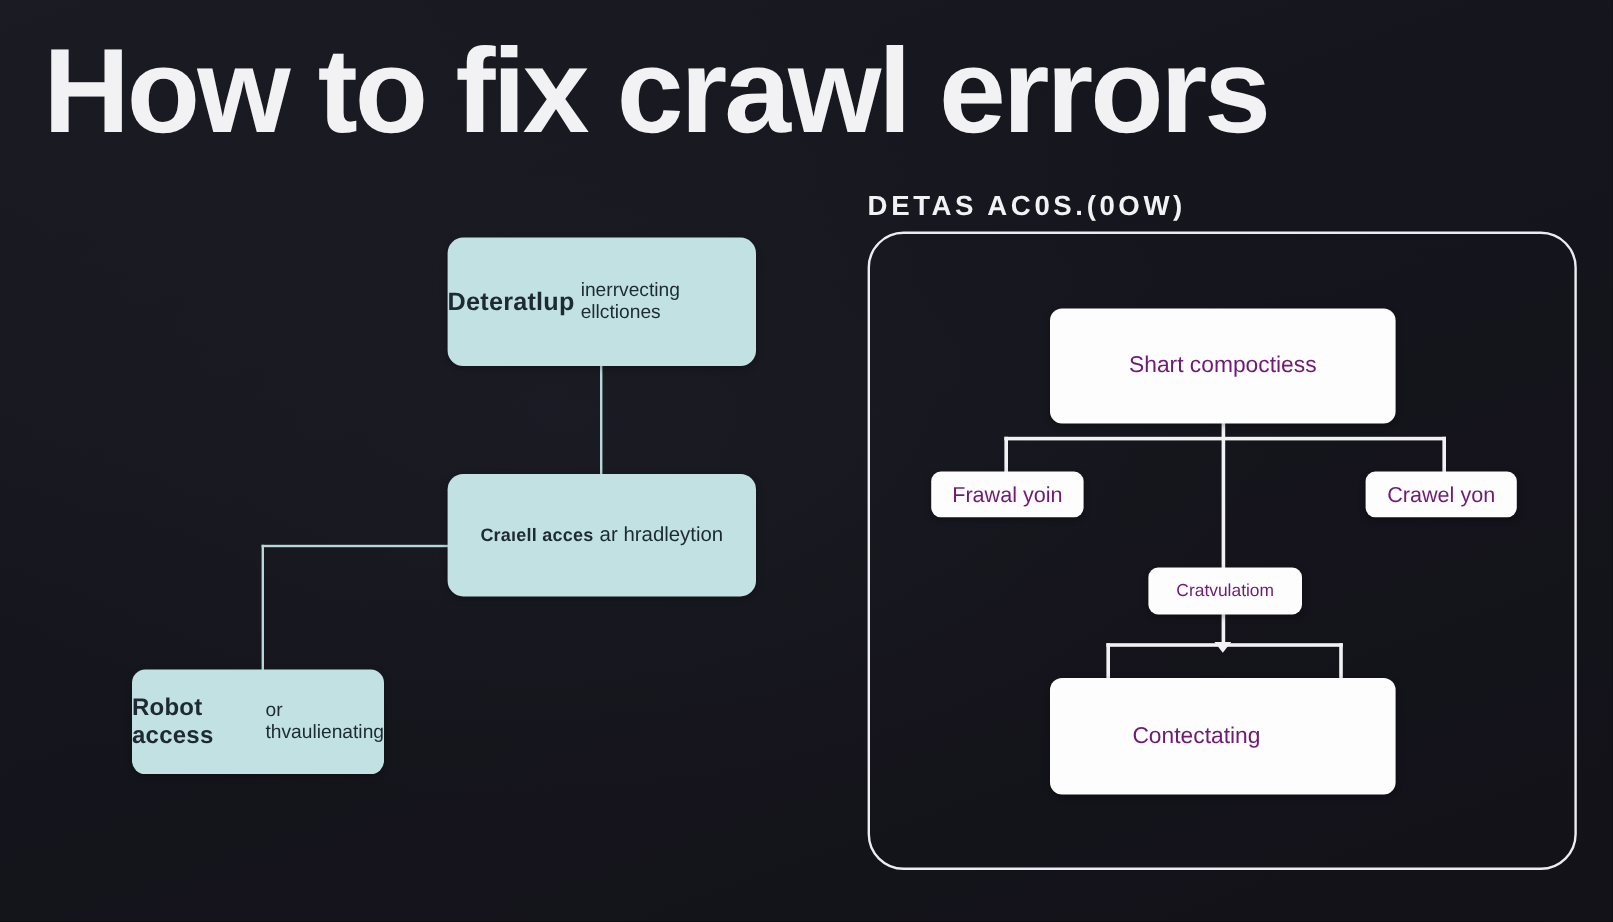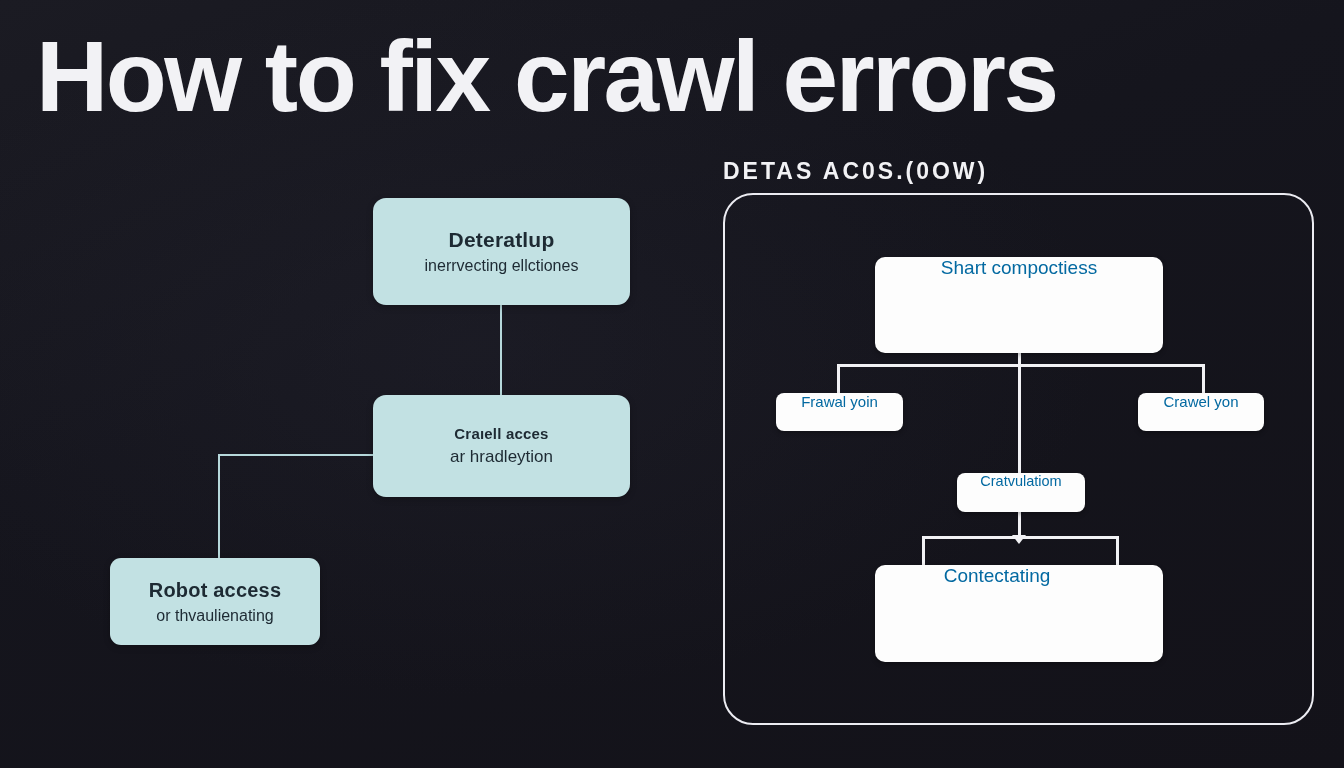"Deteratlup" .blue-node { flex-direction: column -> row }
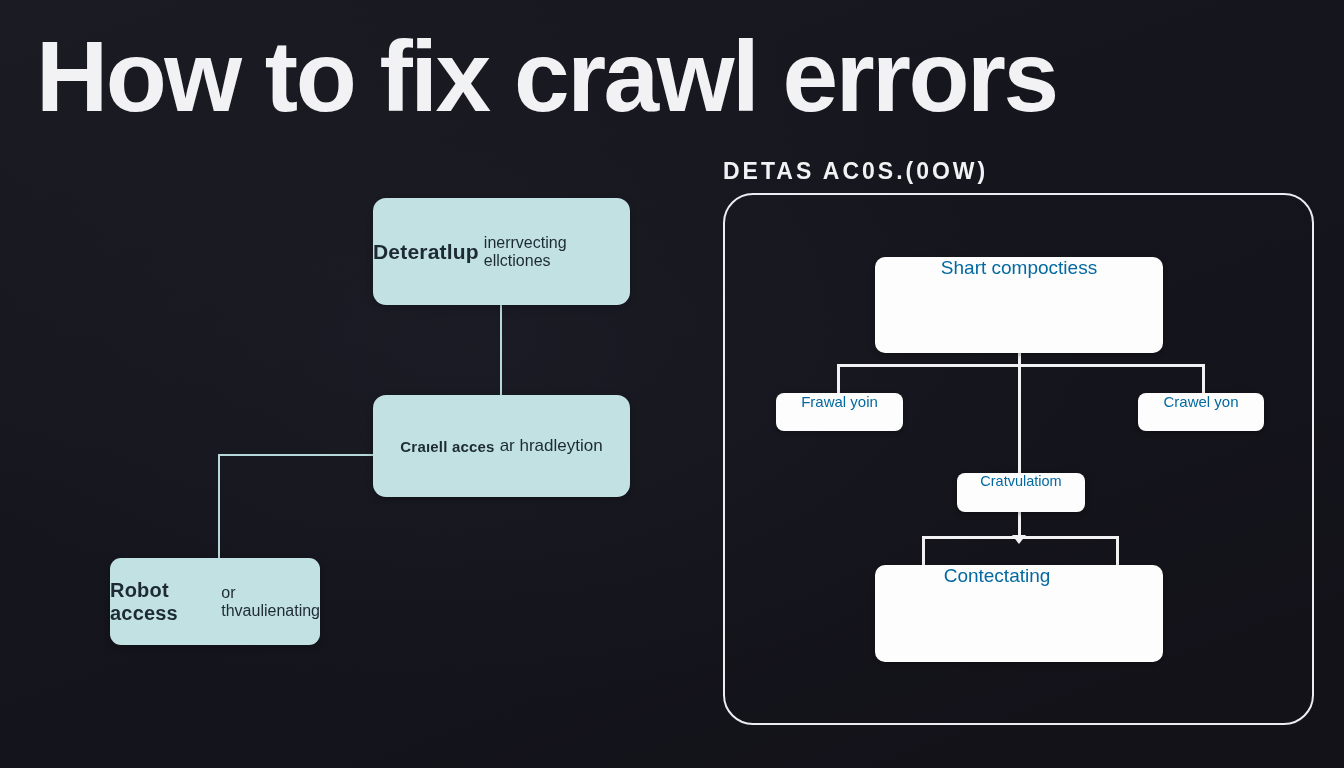"Shart compoctiess" .white-node { align-items: none -> center; color: #0369a1 -> #701a75 }
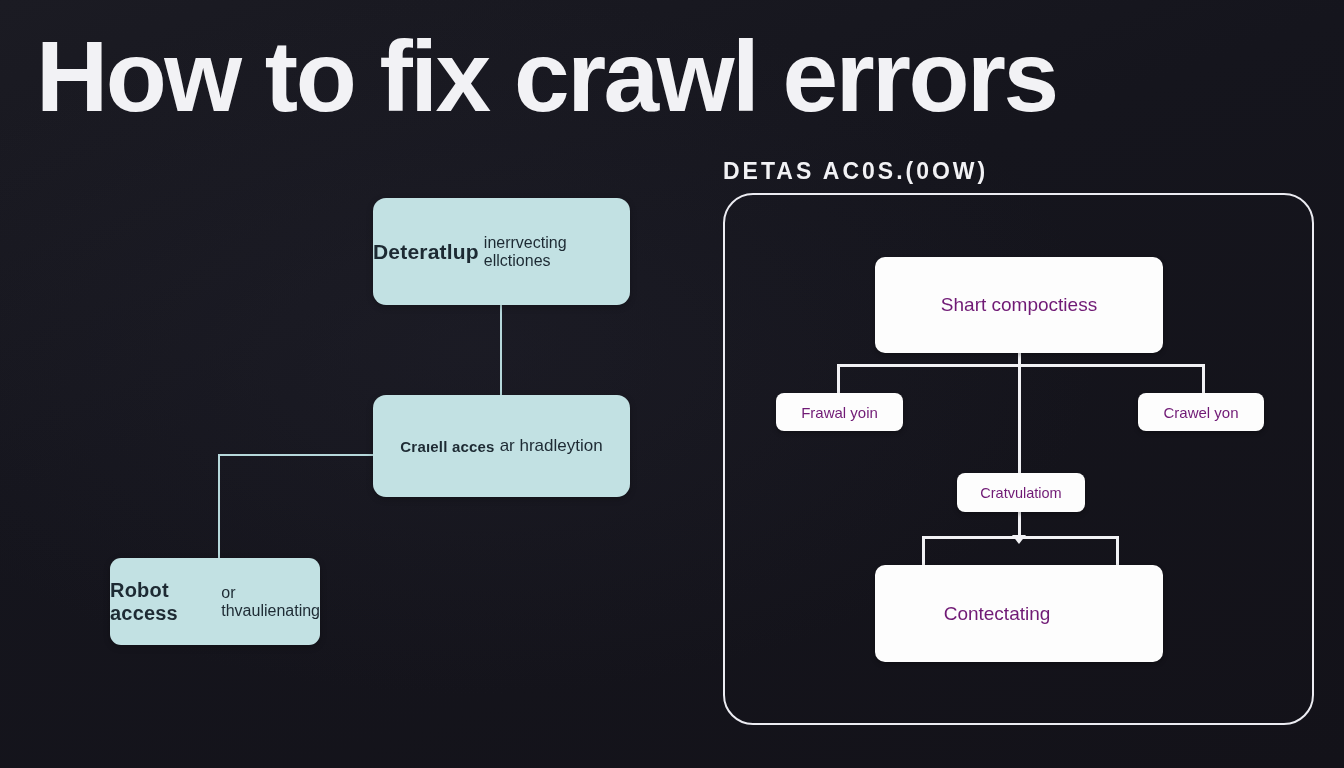"Frawal yoin" .white-node.small { font-size: 15px -> 18px }
